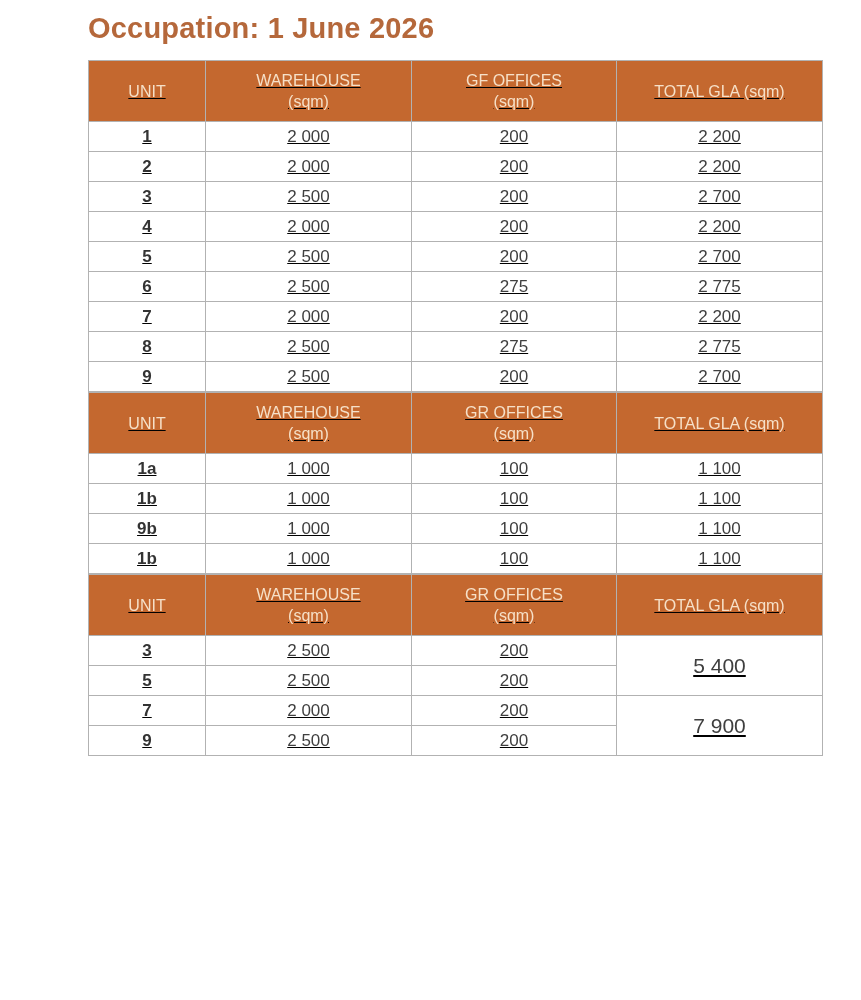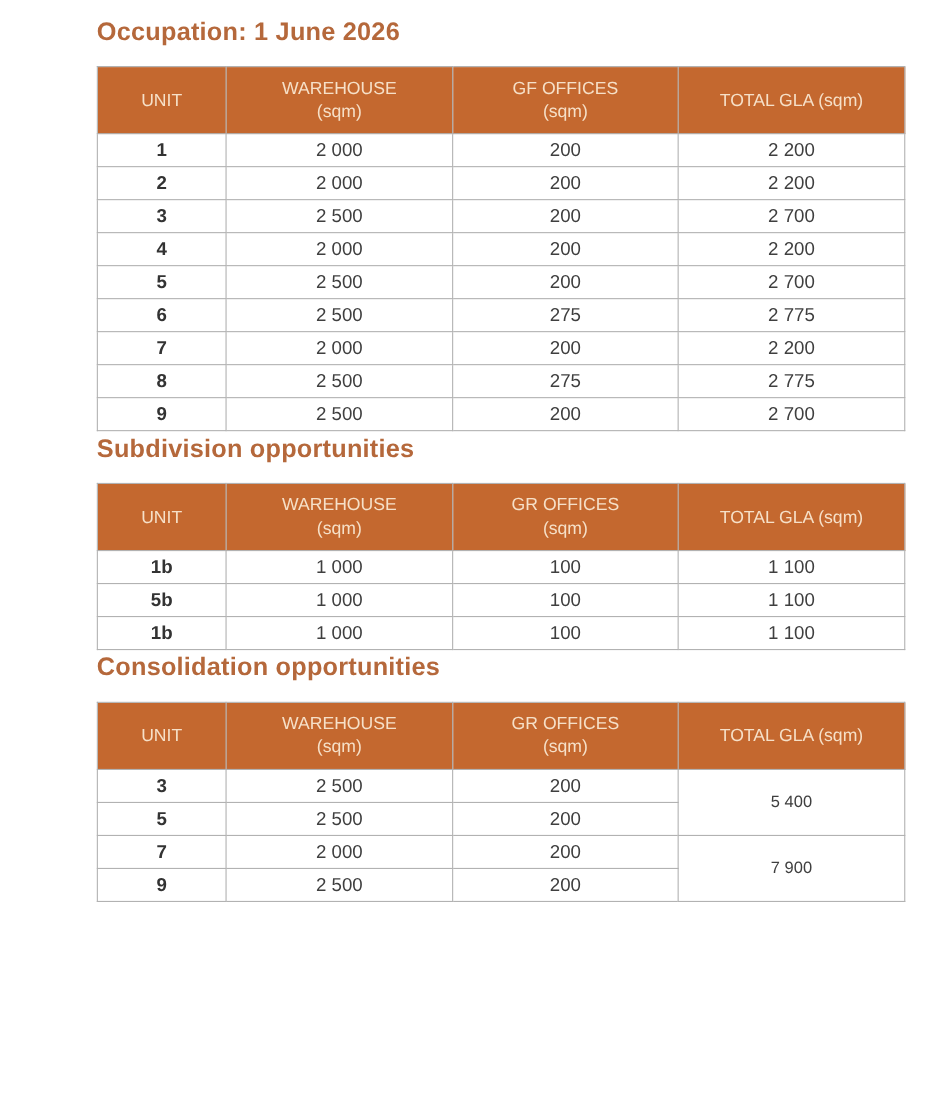"Occupation: 1 June 2026" h2.section-title { font-size: 23px -> 29px }
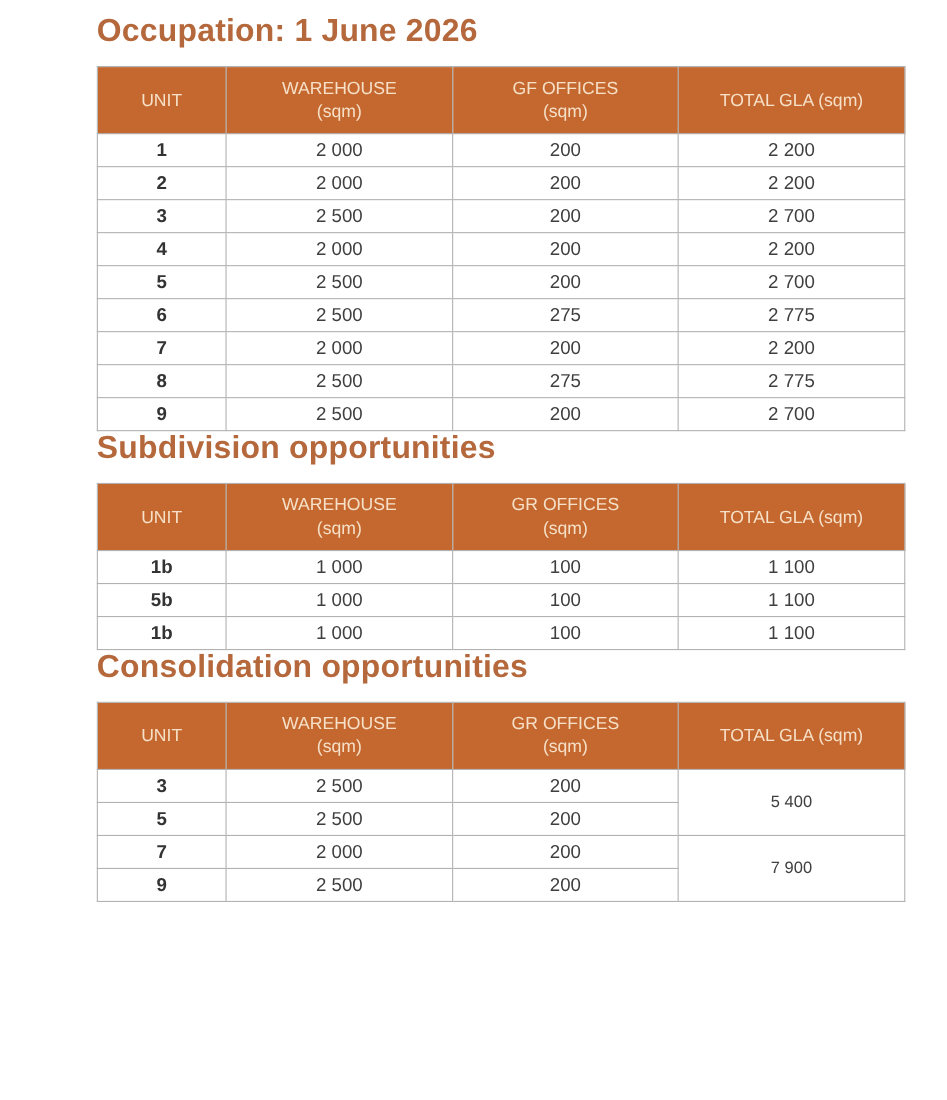"UNIT" table.data-table { text-decoration: none -> underline }
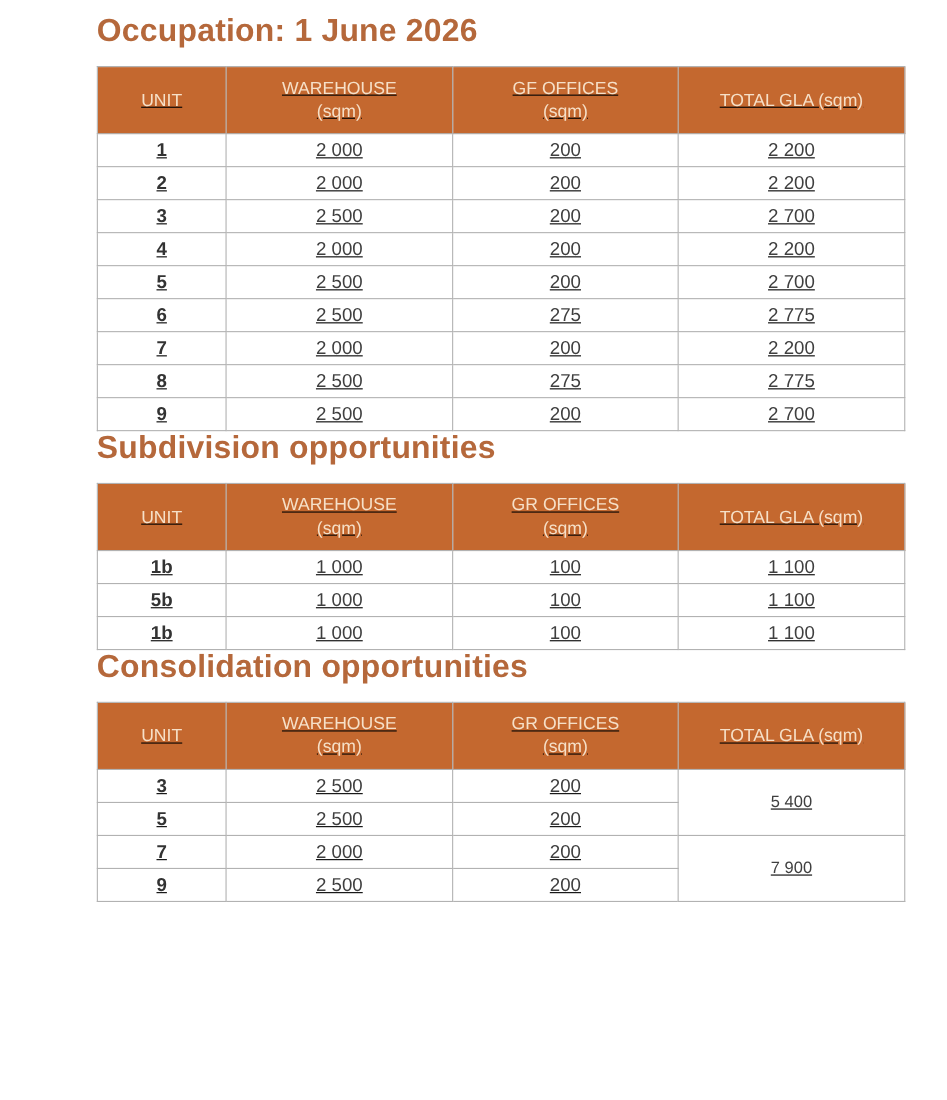"Subdivision opportunities" h2.section-title { html: <h2>Subdivision opportunities</h2> -> none }
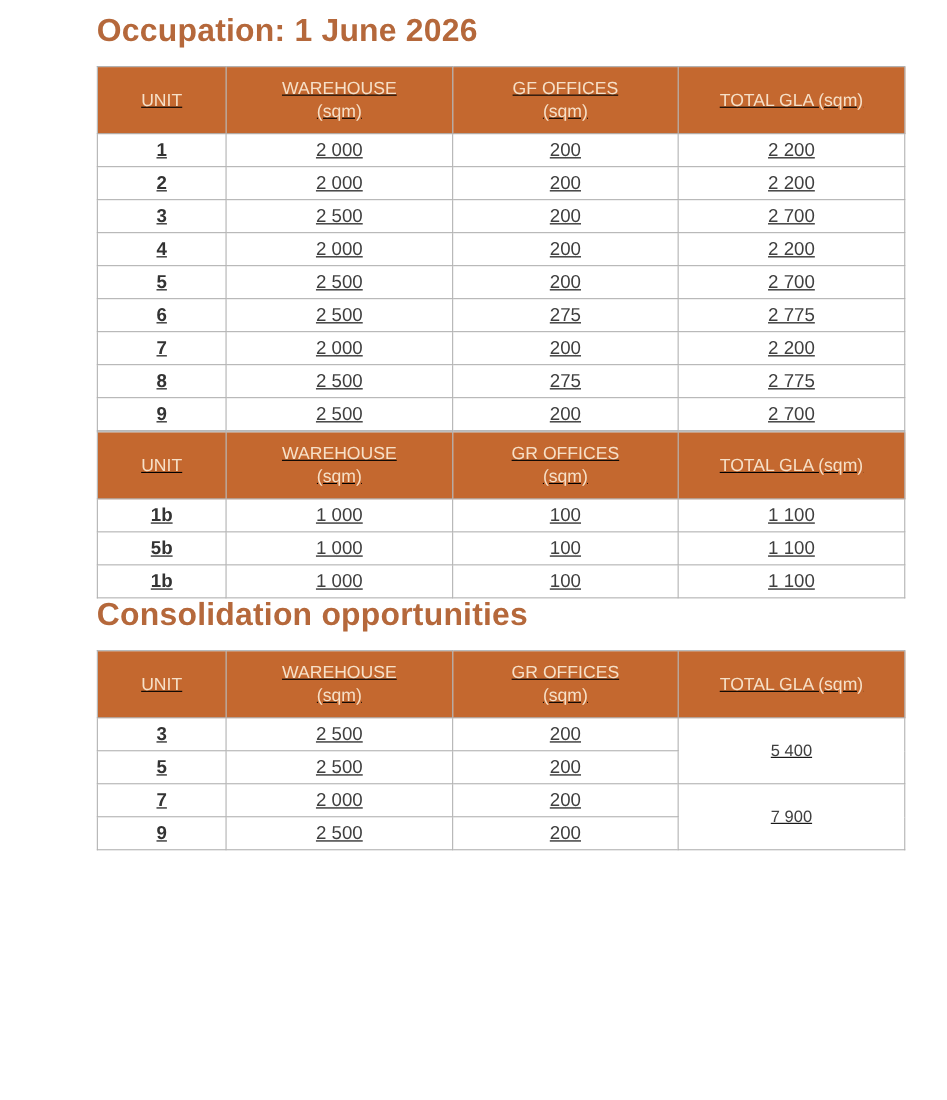"1a" tr { html: none -> <tr> <td>1a</td> <td>1 000</td> <td>100</td> <td>1 100</td> </tr> }
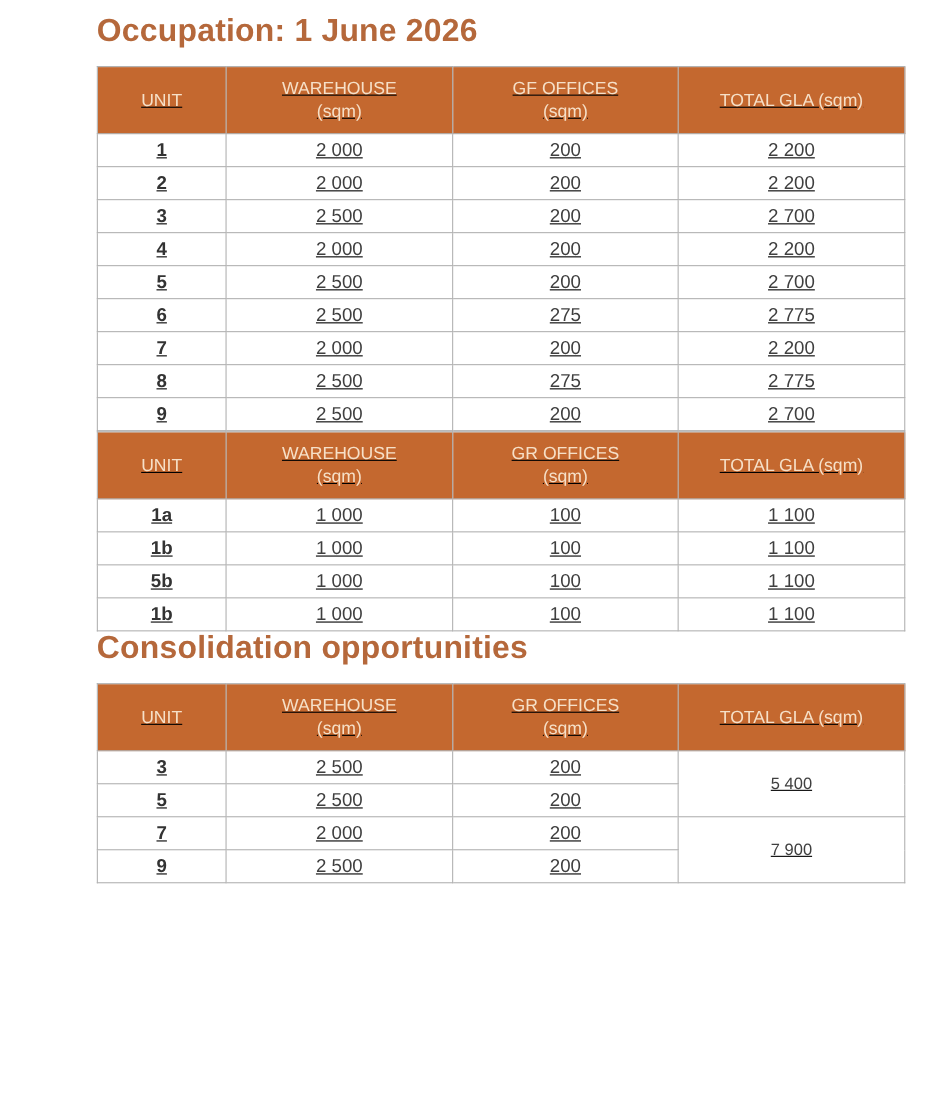"5b" td.unit-cell { text: 5b -> 9b }
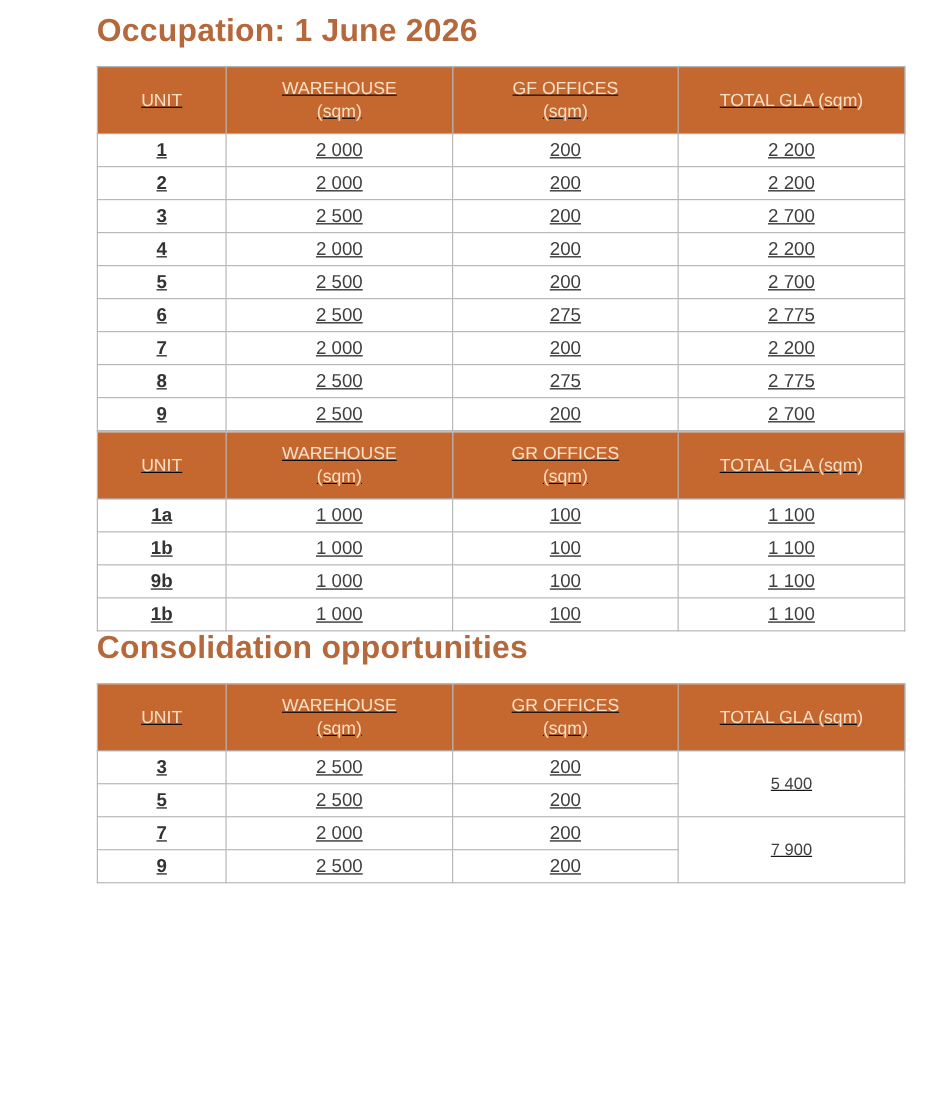"Consolidation opportunities" h2.section-title { html: <h2>Consolidation opportunities</h2> -> none }
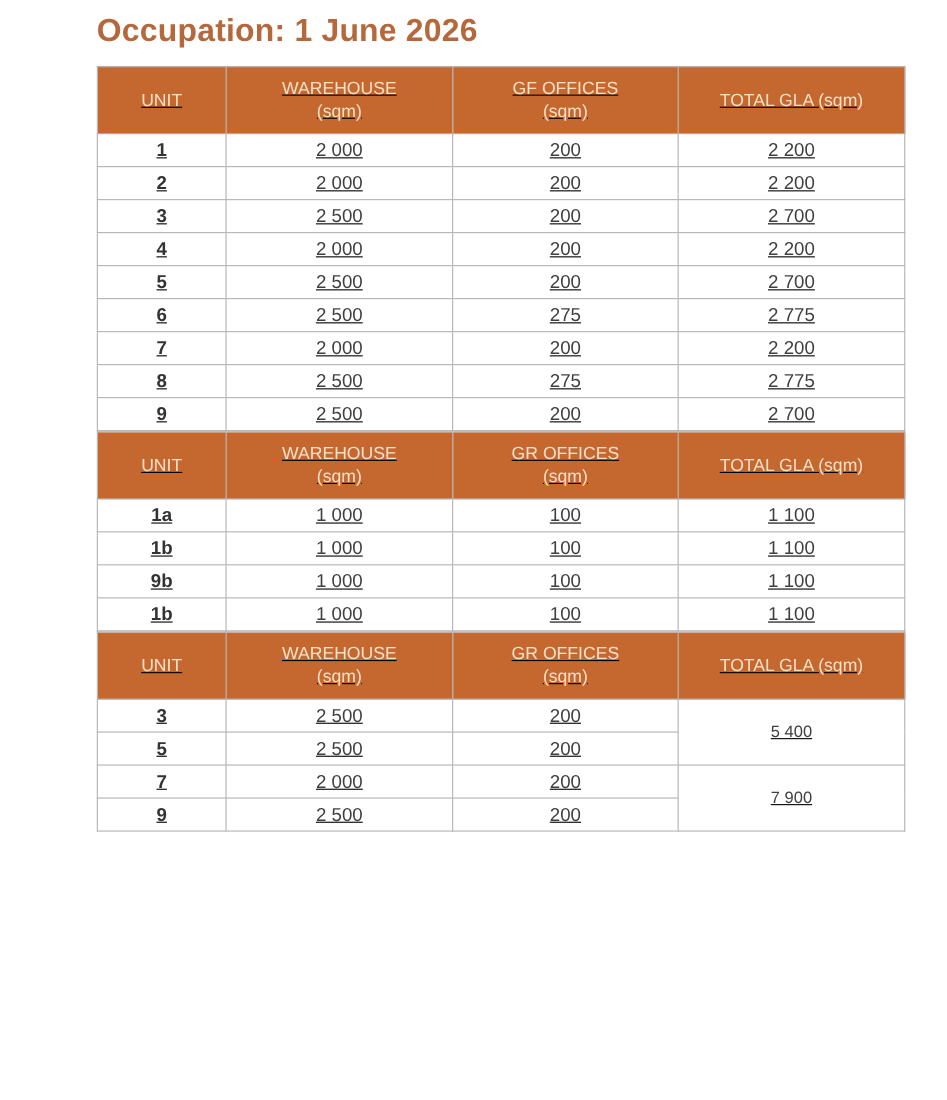"5 400" table.data-table td.merged-total { font-size: 15px -> 21px }
